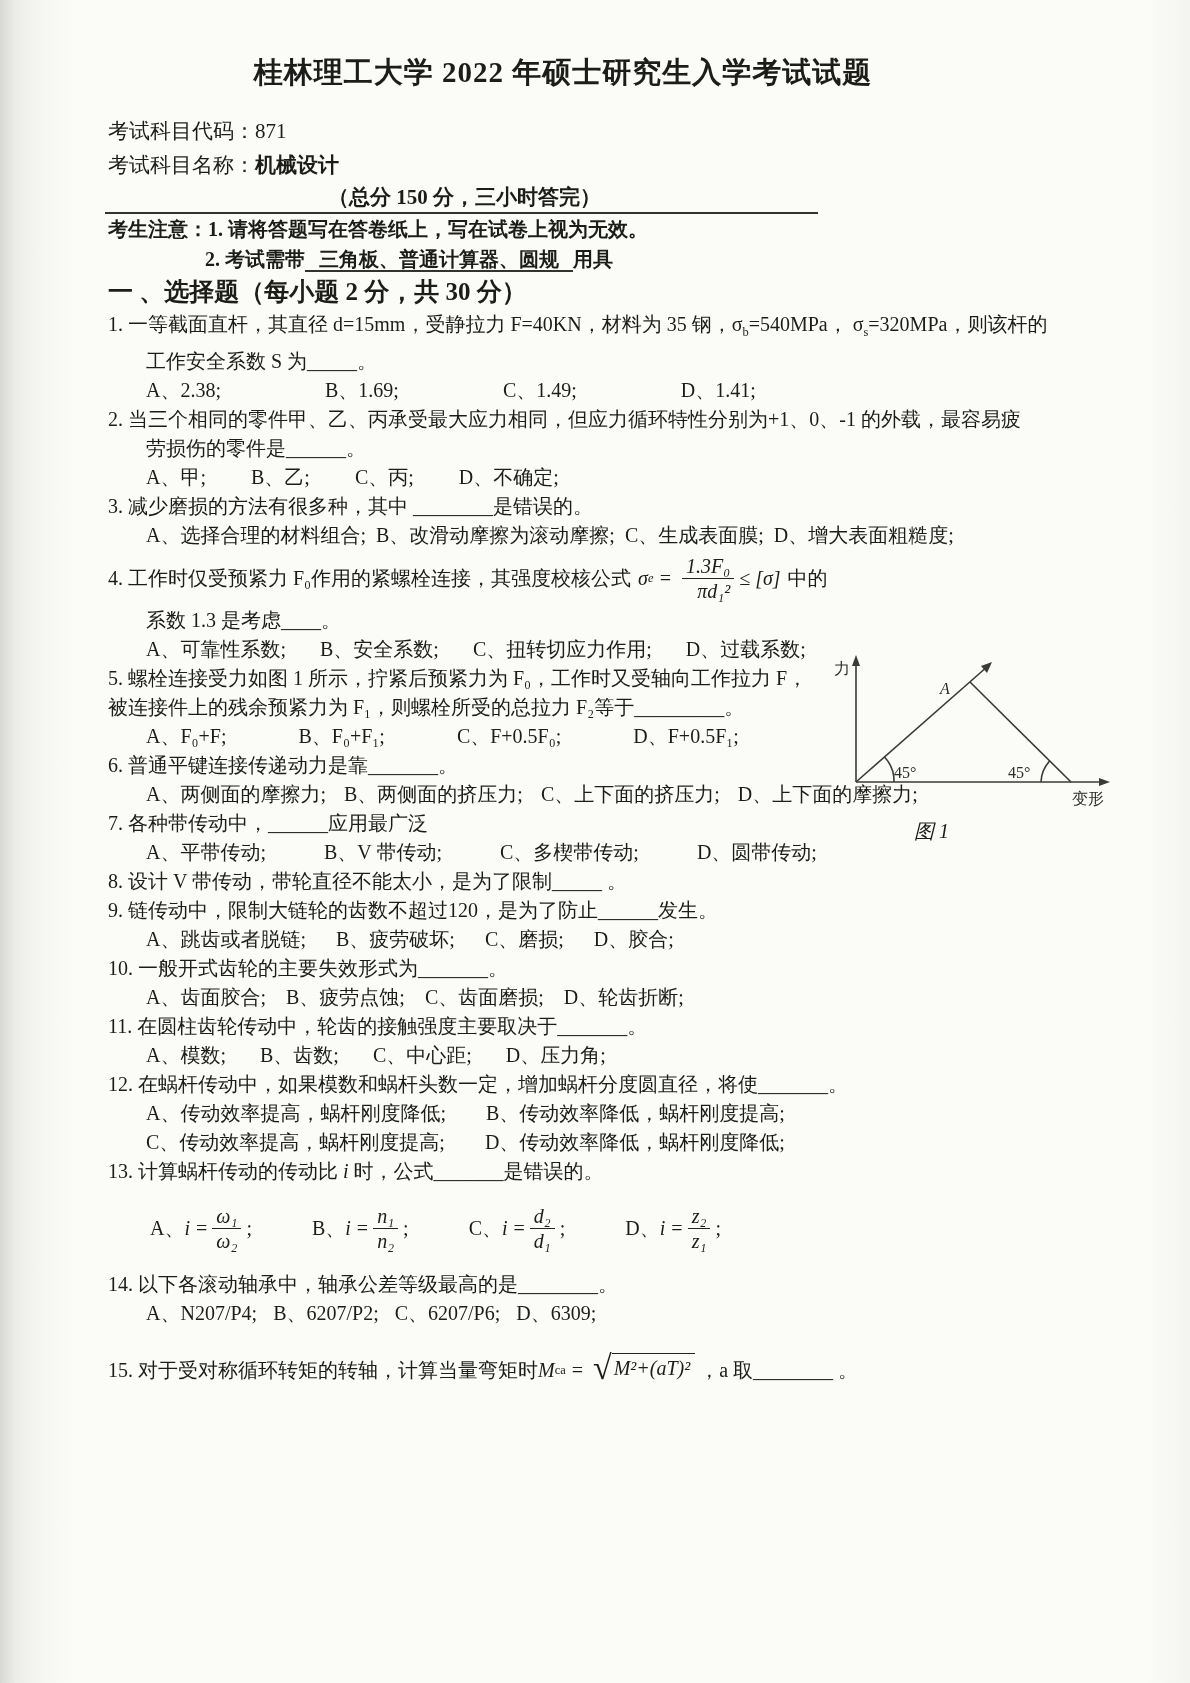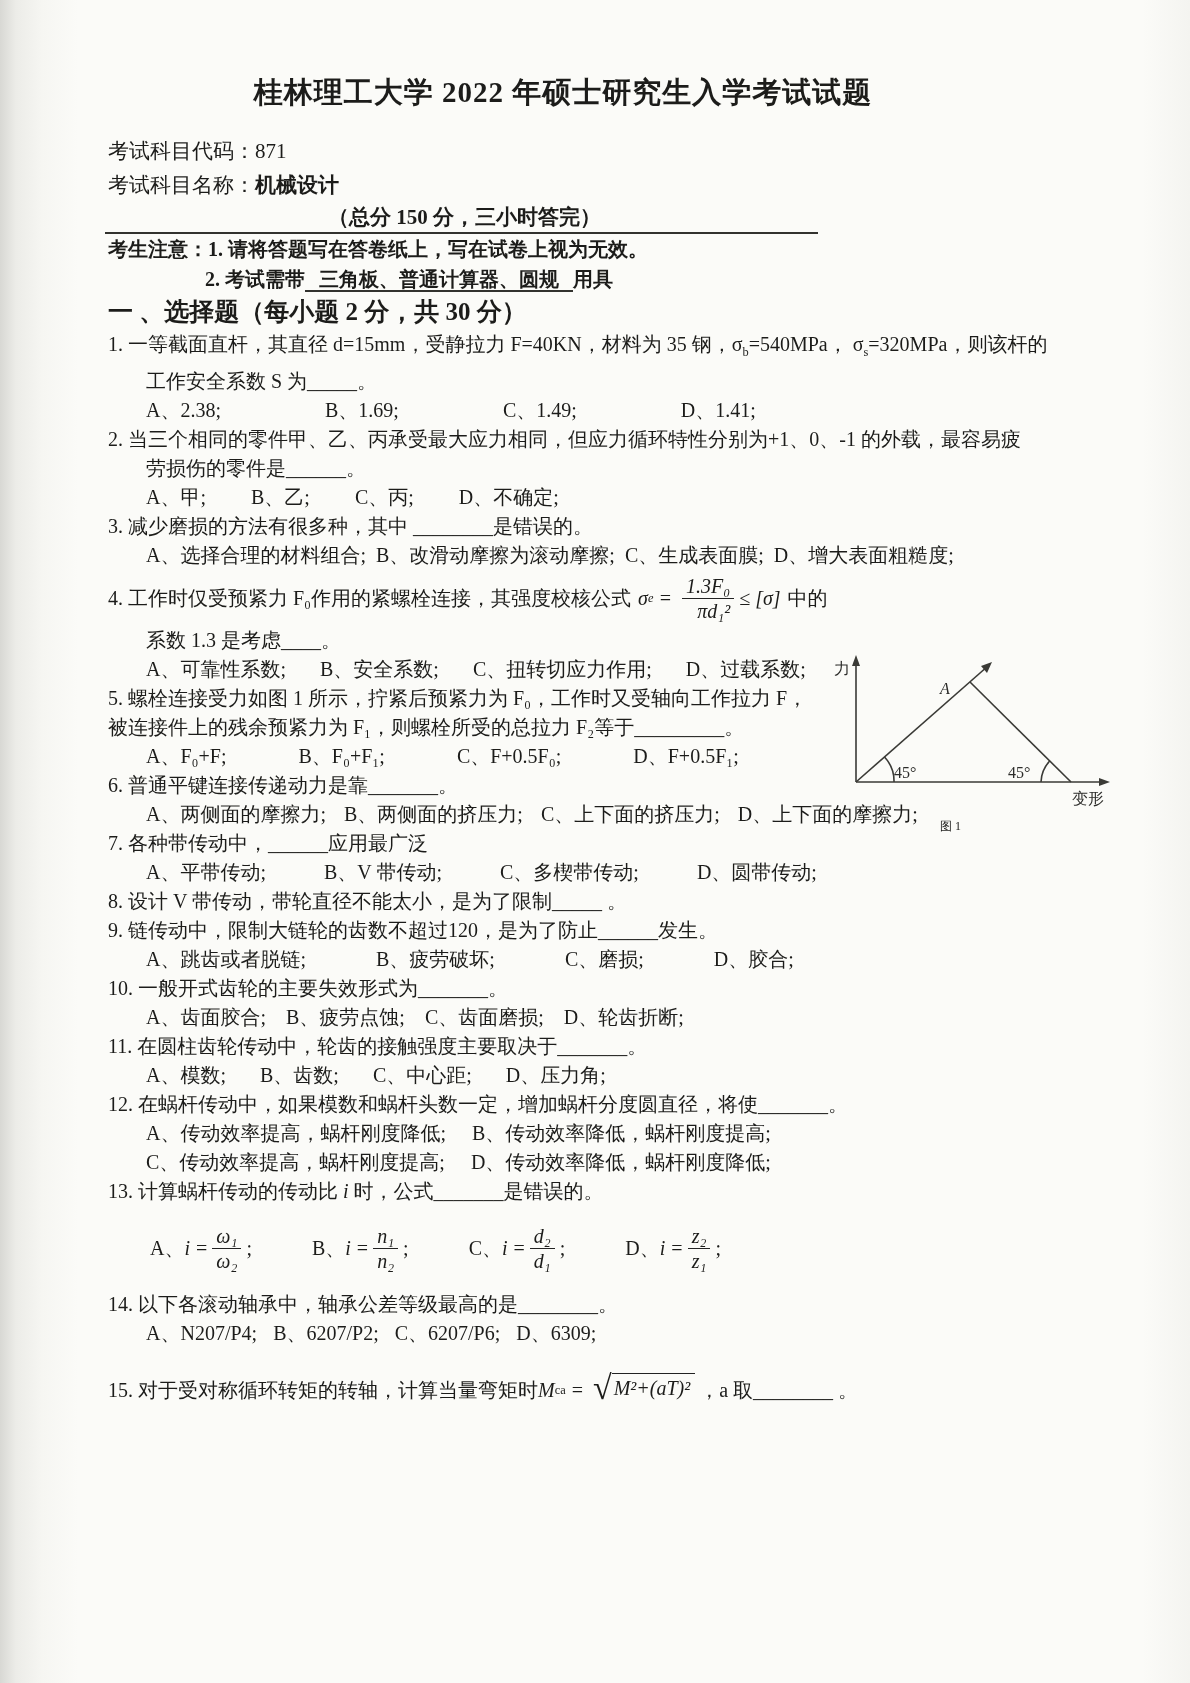"桂林理工大学 2022 年硕士研究生入学考试试题" .content { padding-top: 72px -> 52px }
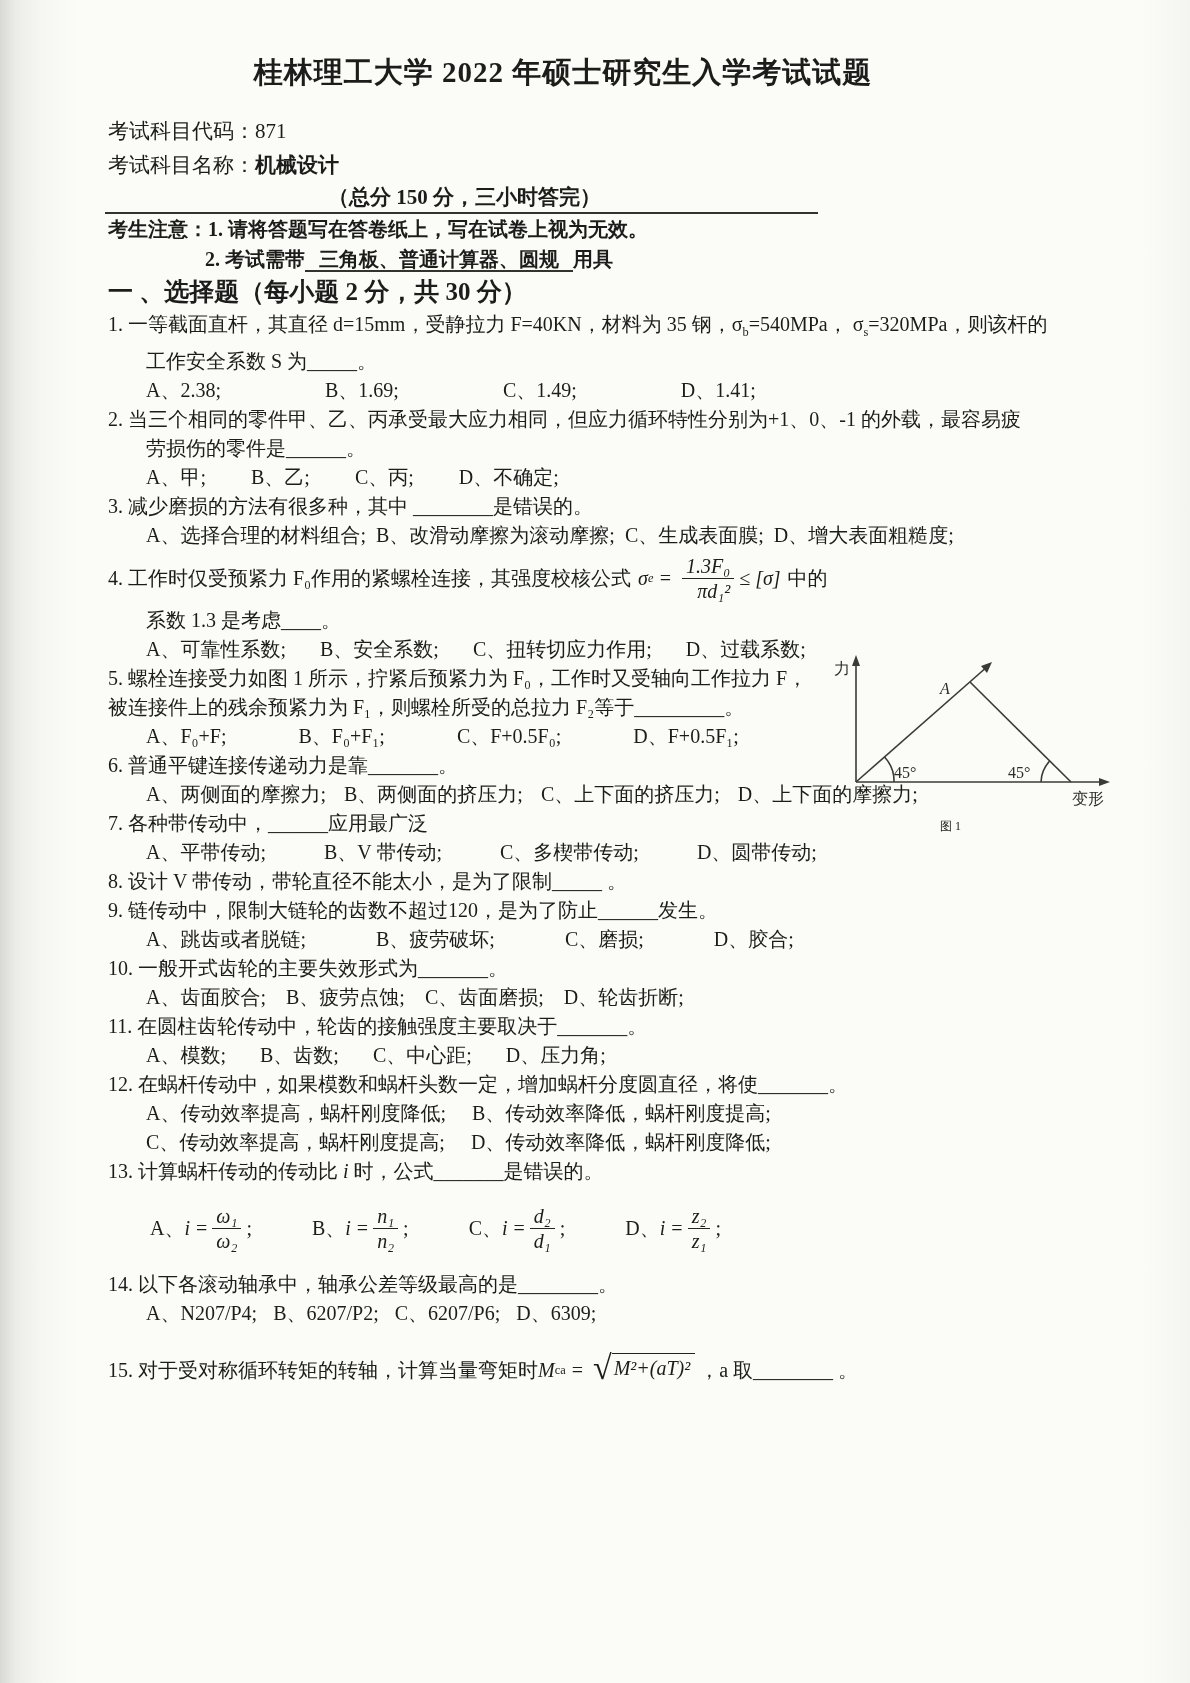"图 1" .fig-caption { font-size: 12px -> 20px; font-style: none -> italic; margin-left: 112px -> 86px }
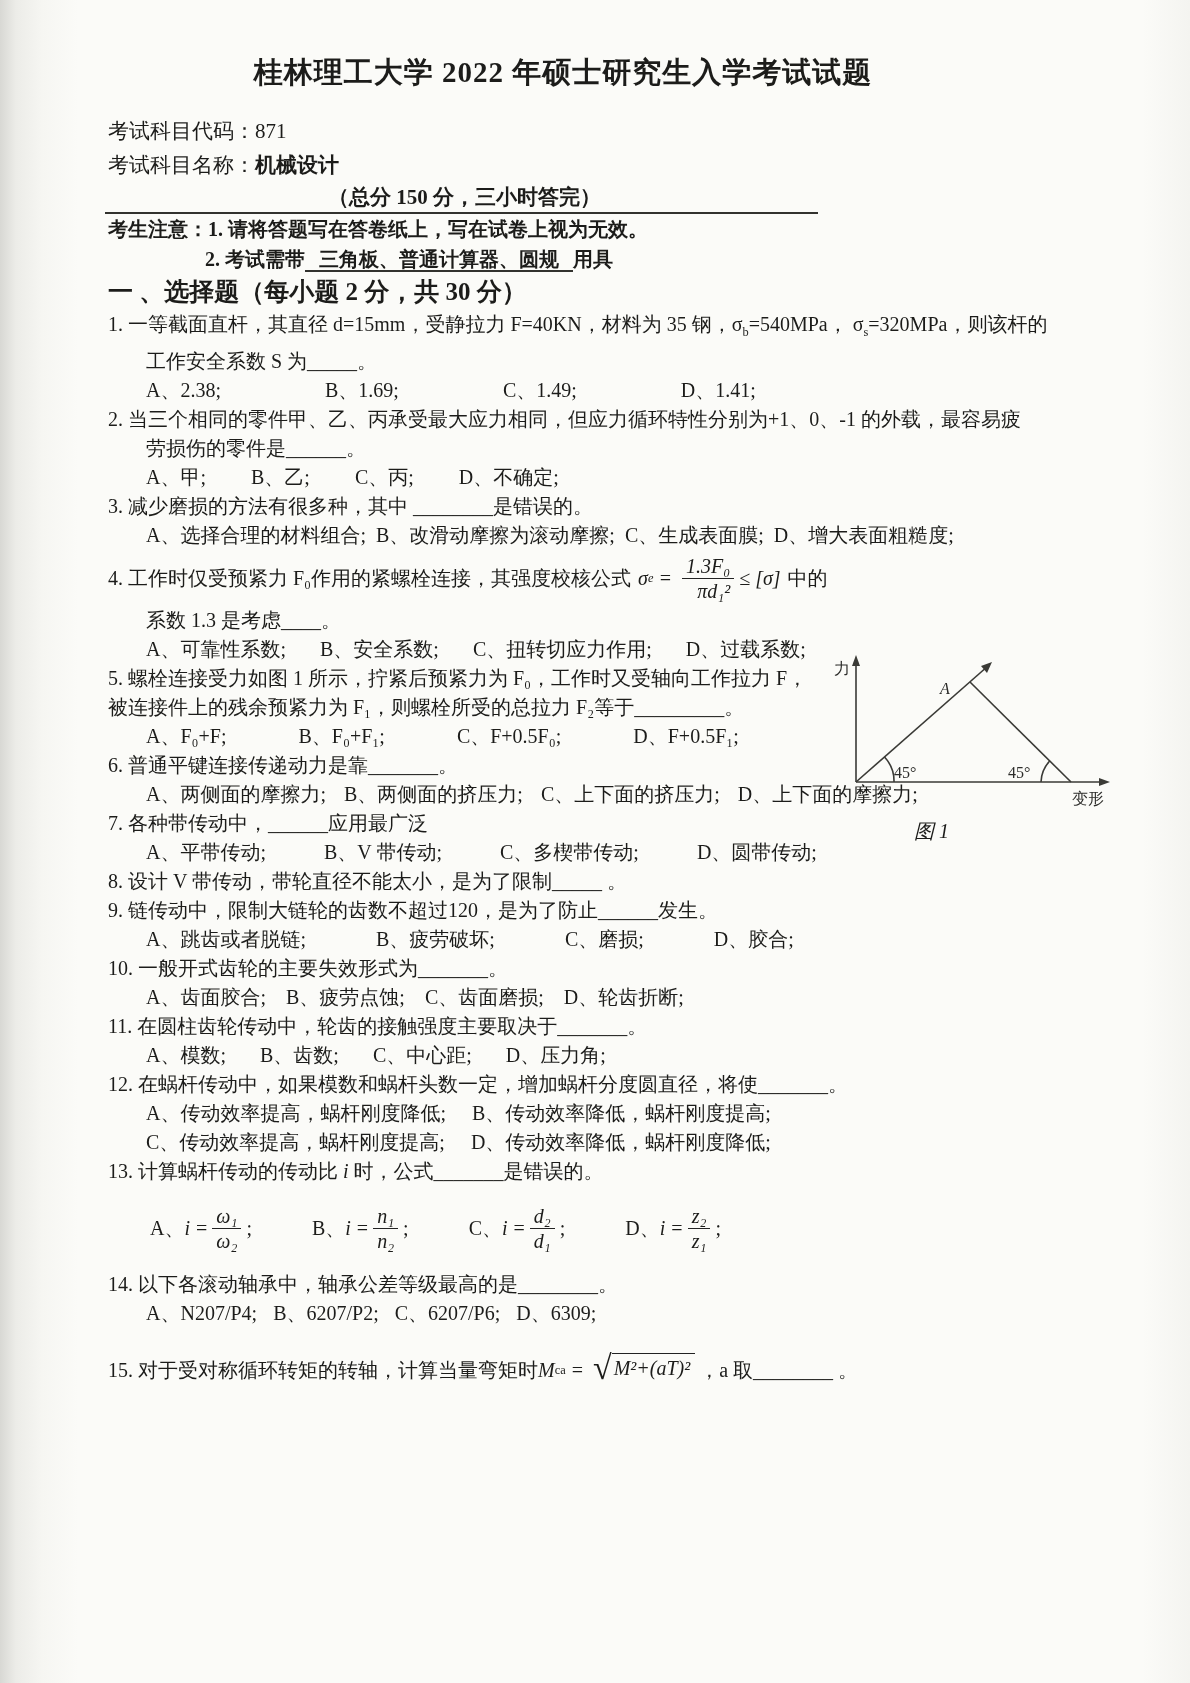"A、跳齿或者脱链;" .g70 { gap: 70px -> 30px }
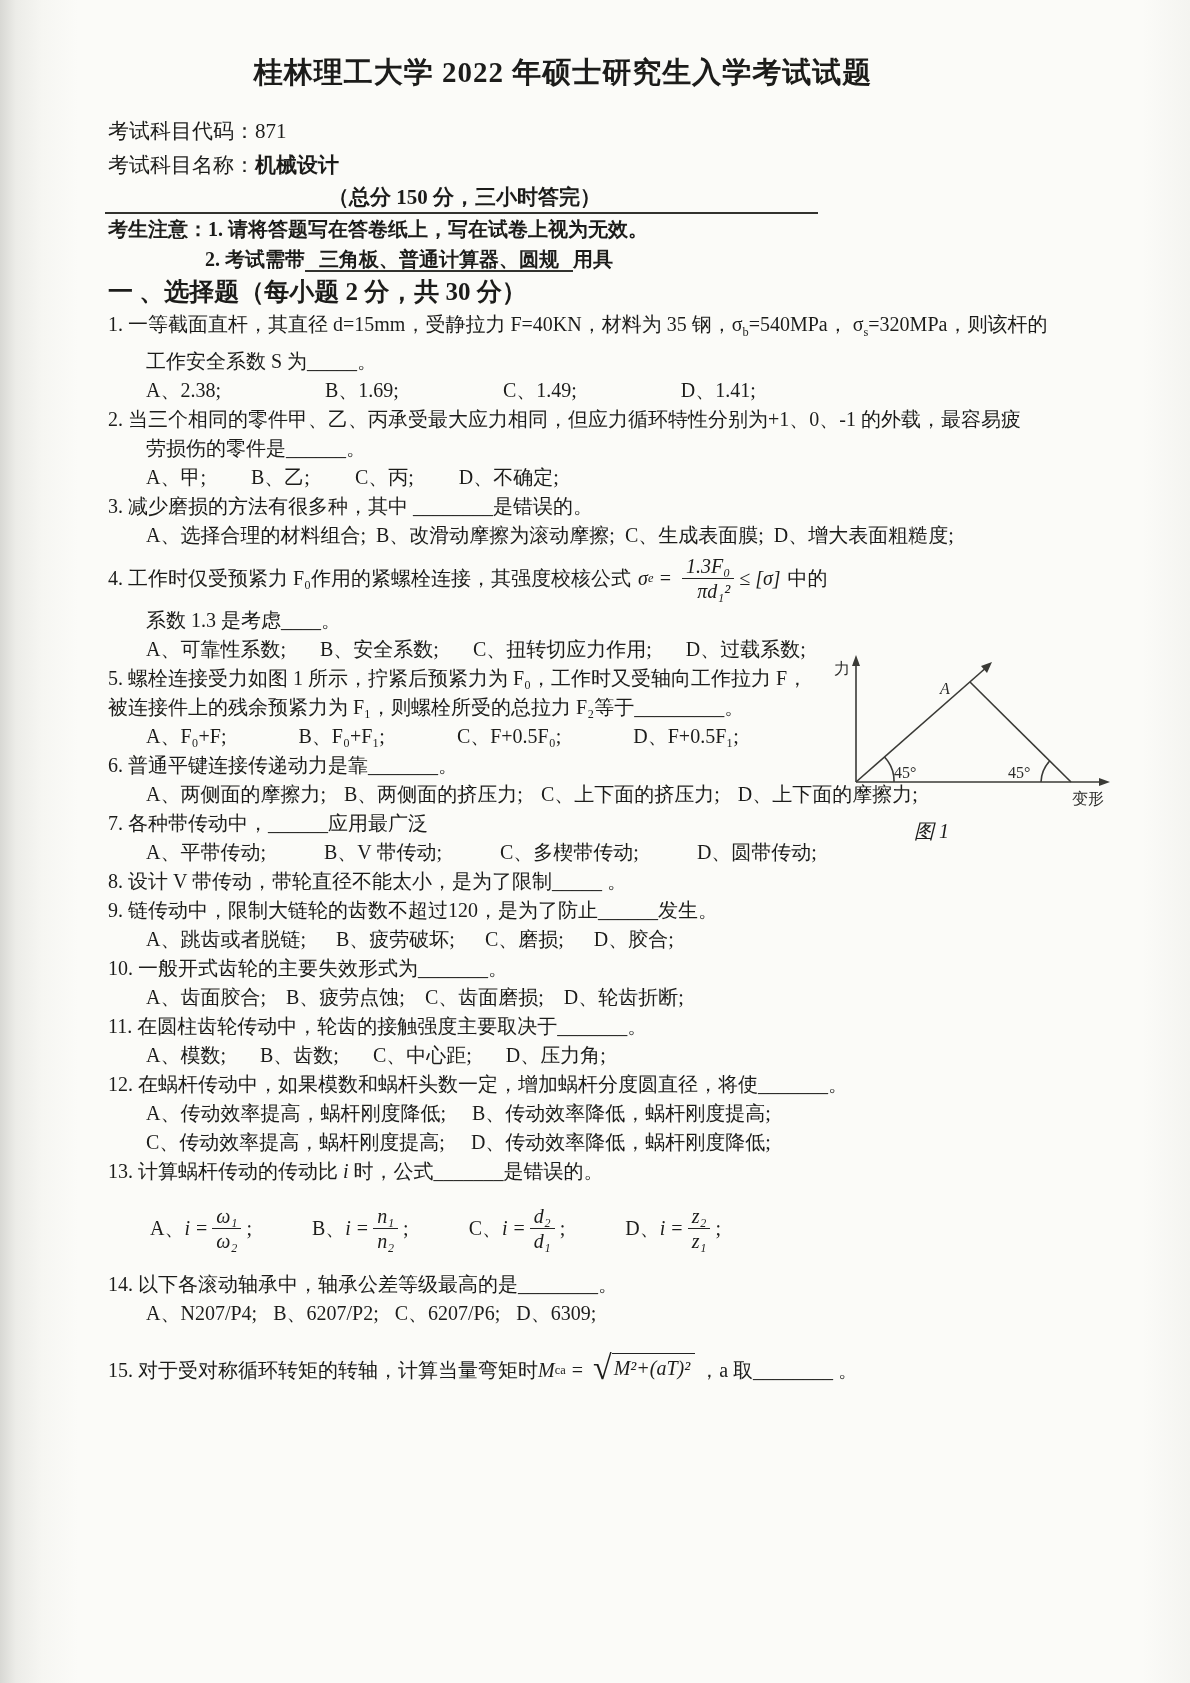"A、传动效率提高，蜗杆刚度降低;" .g30 { gap: 26px -> 40px }
